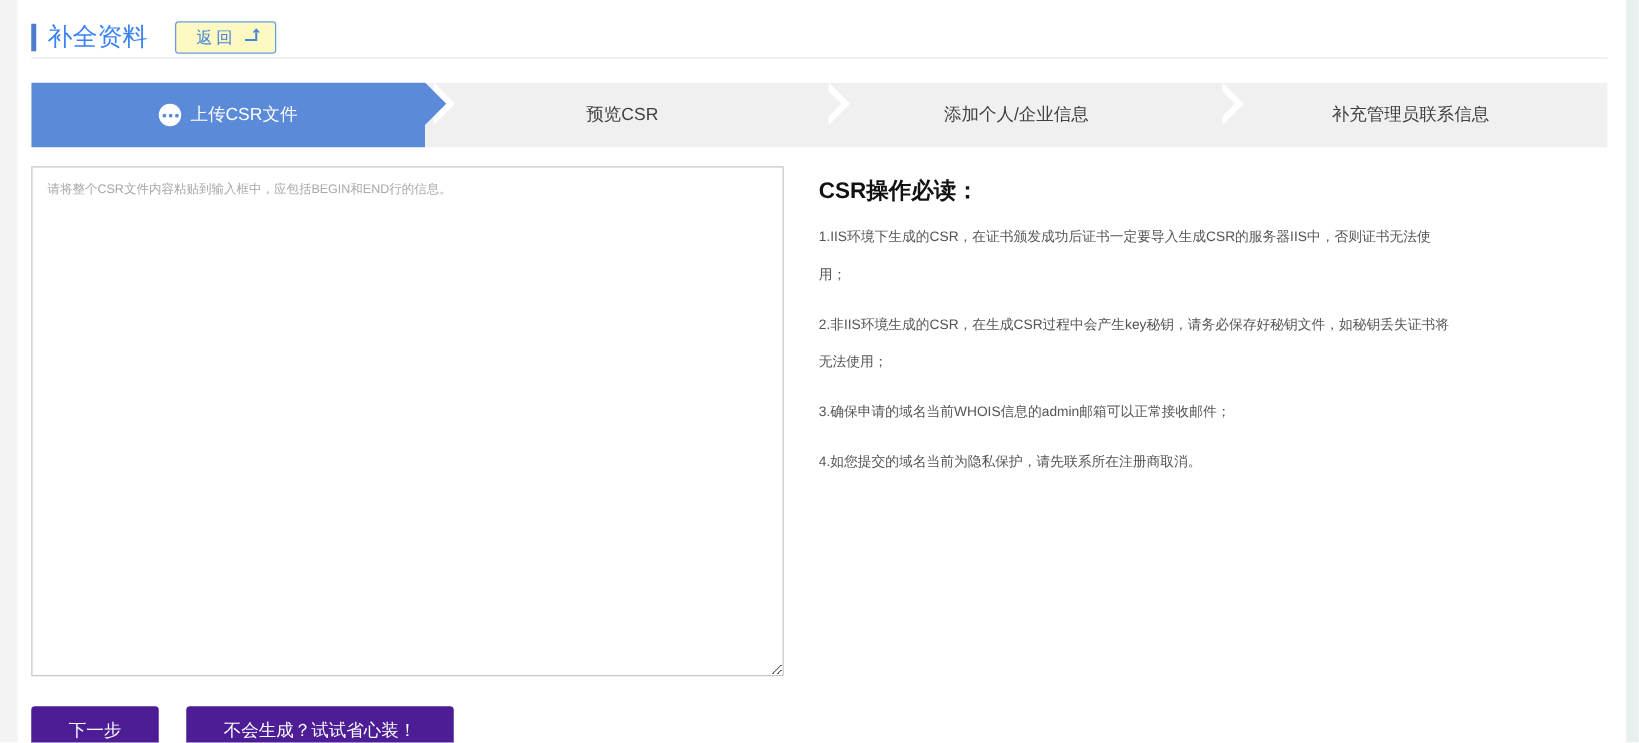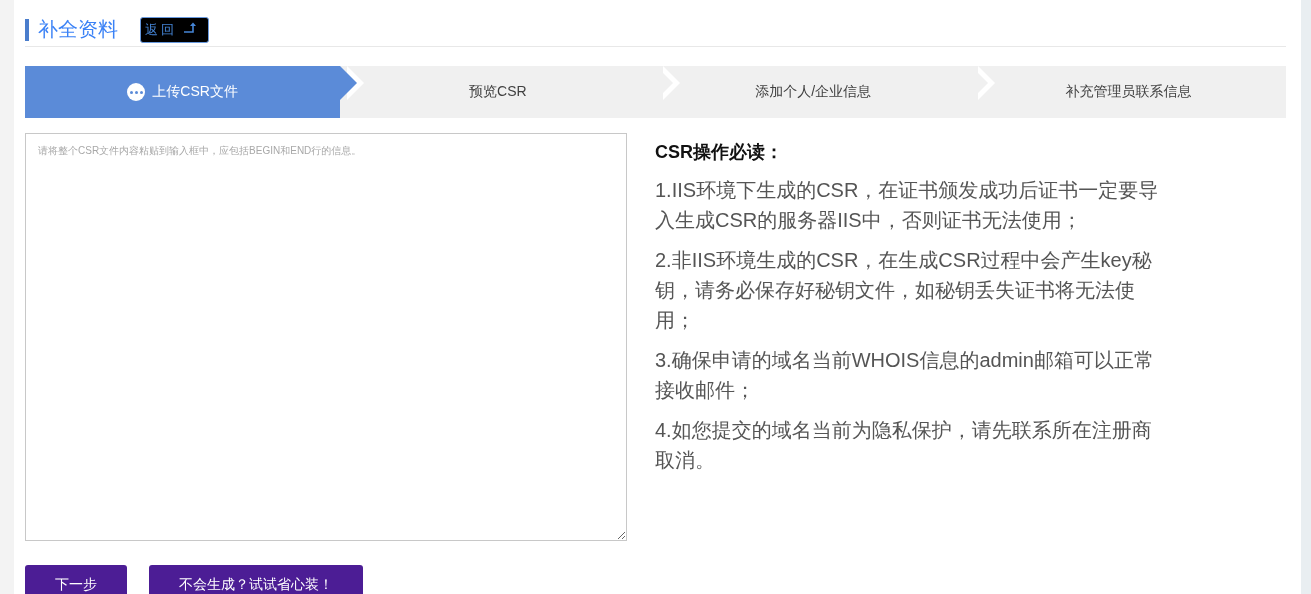"返回" .back-btn { background: #000000 -> #fef9c3; padding: 3px 10px 3px 4px -> 3px 10px 3px 16px }
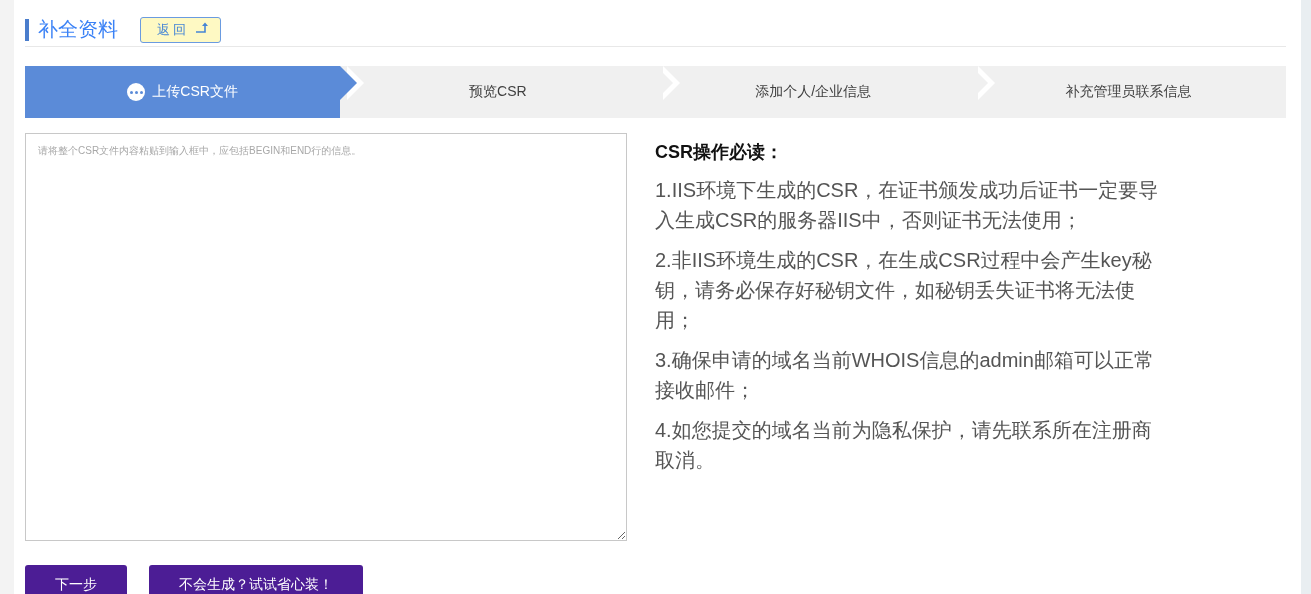"1.IIS环境下生成的CSR，在证书颁发成功后证书一定要导入生成CSR的服务器I" .instructions p { font-size: 20px -> 11px }
